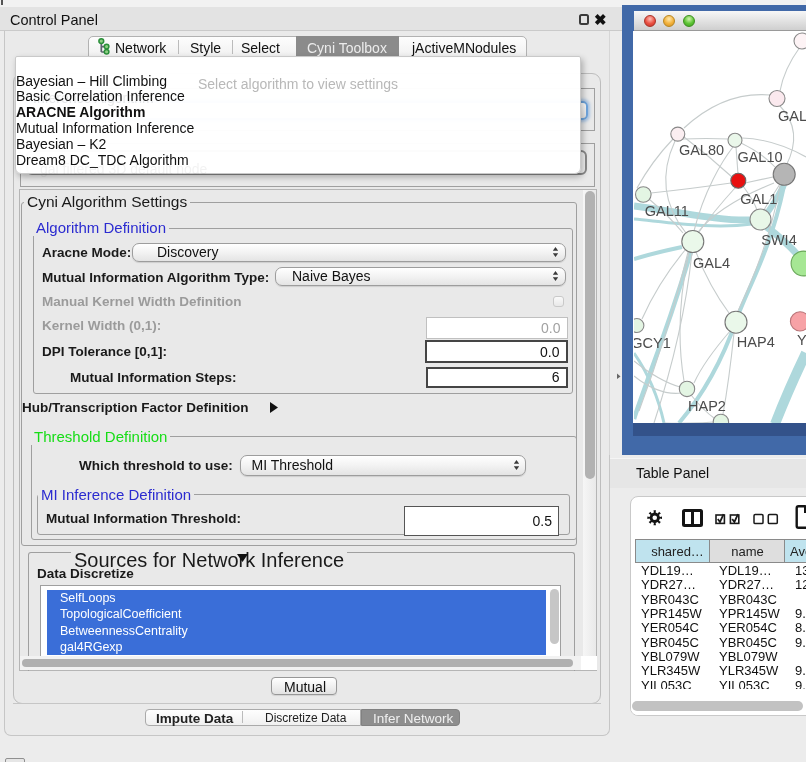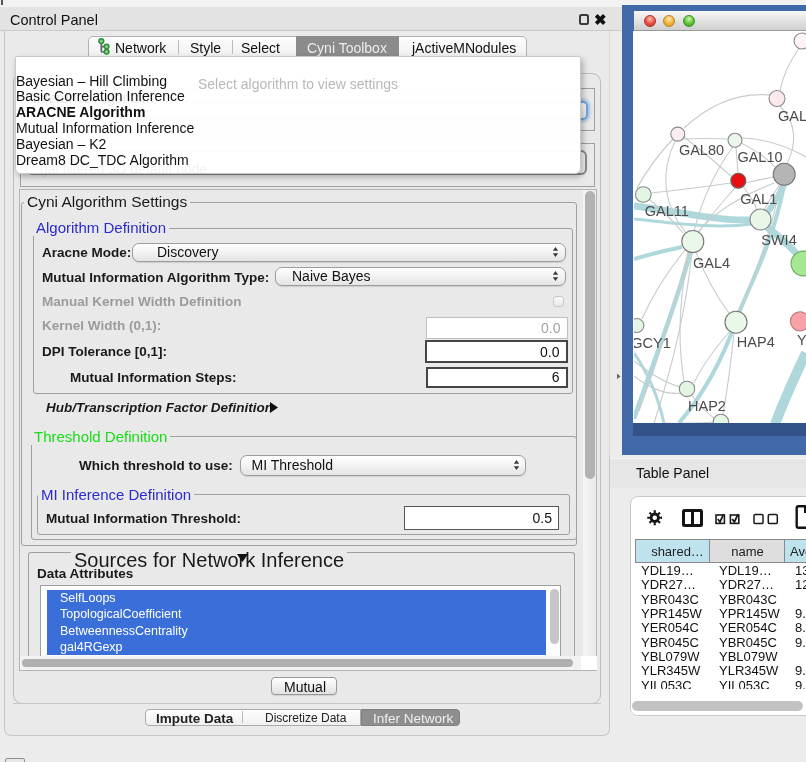"Hub/Transcription Factor Definition" div.lbl { font-style: italic -> none; left: 46px -> 22px }
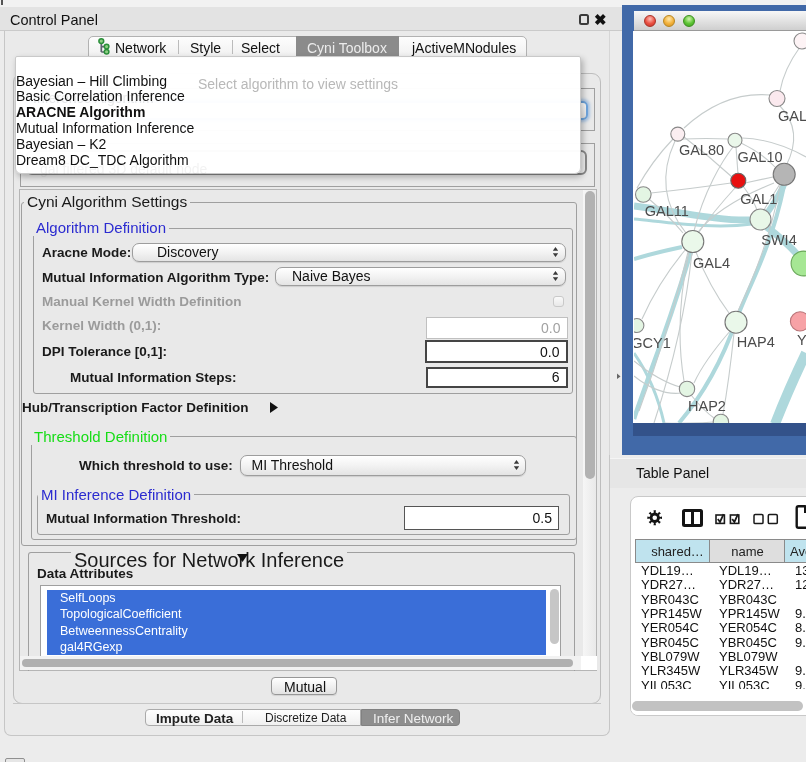"0.5" div.field { height: 24px -> 30px }
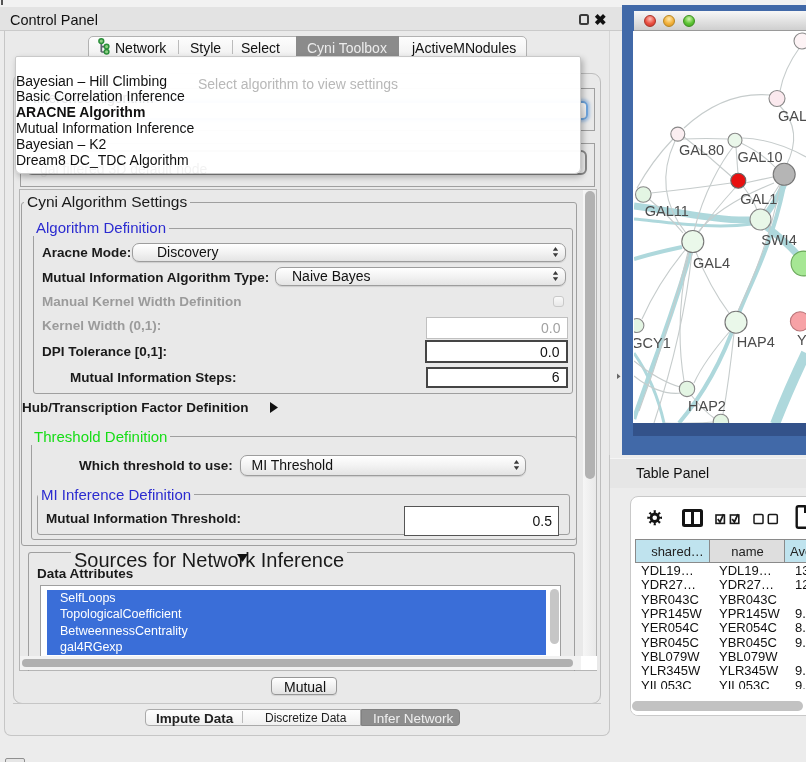"Data Attributes" div.lbl { text: Attributes -> Discretize }
